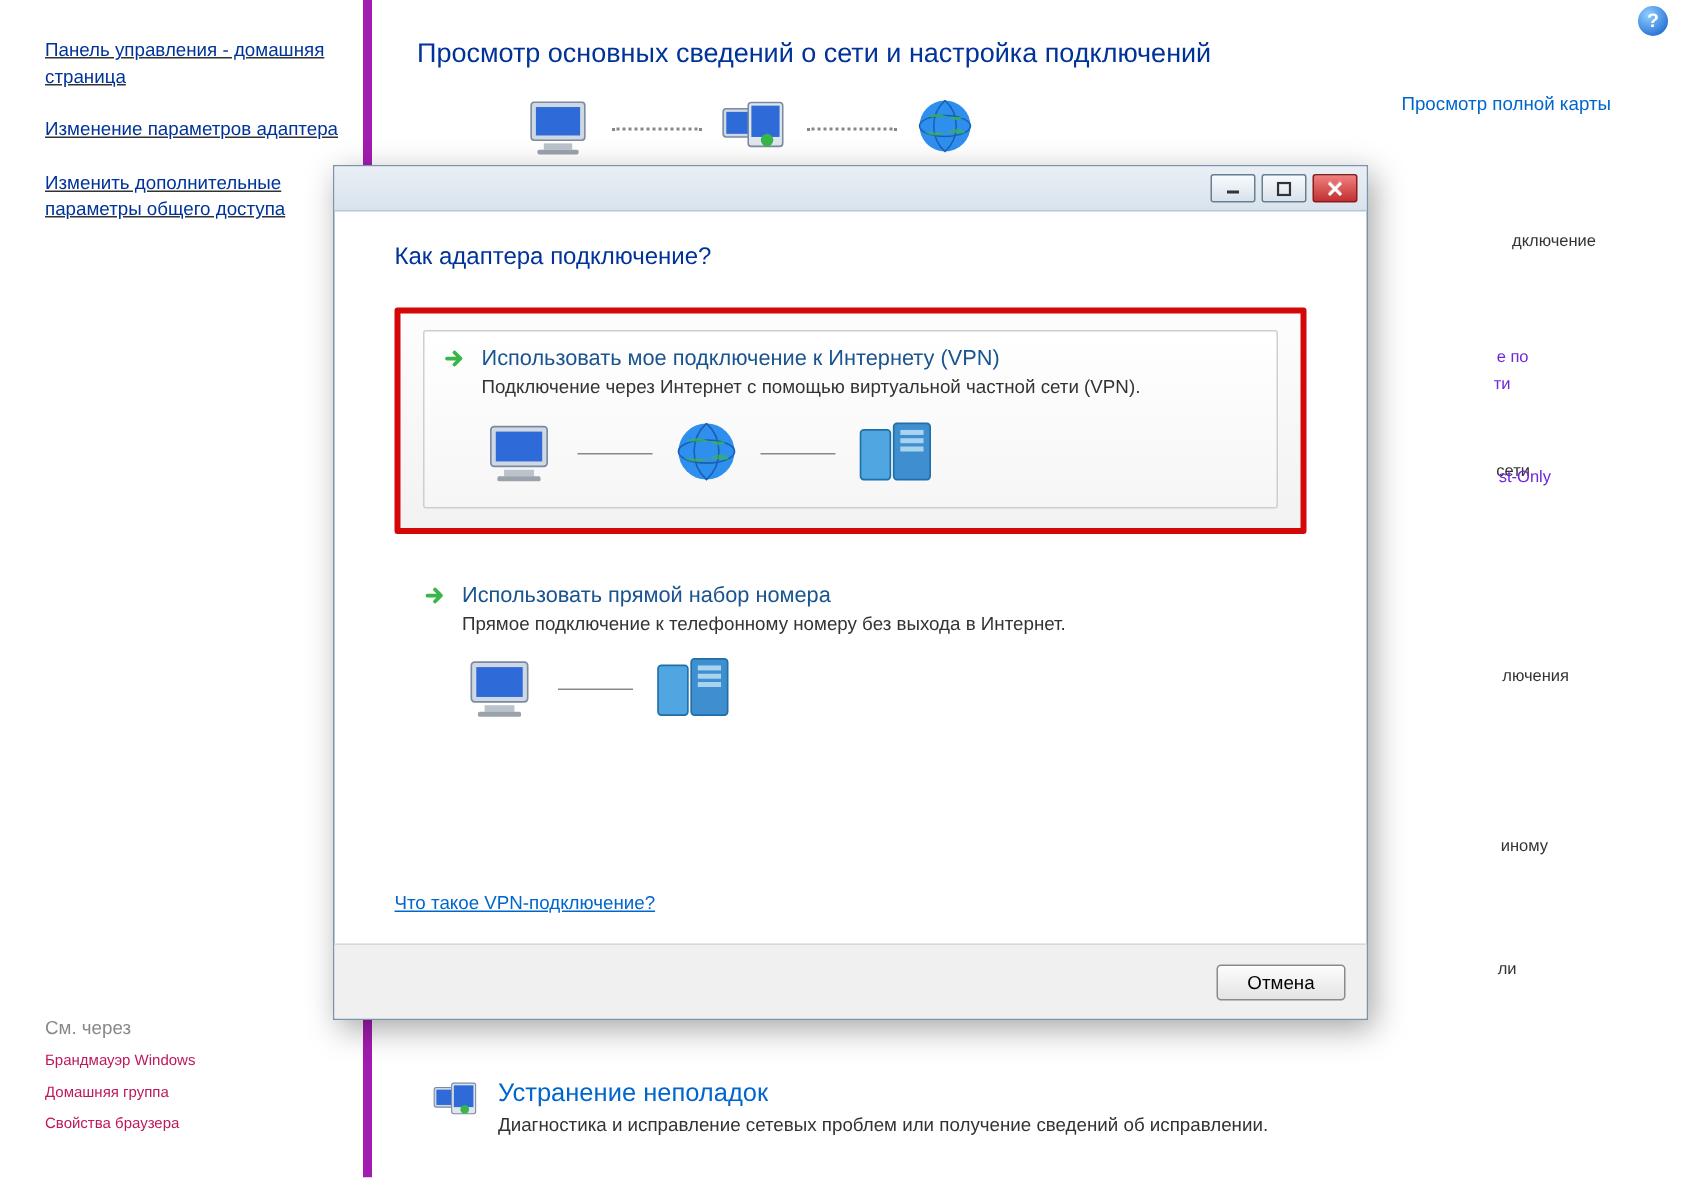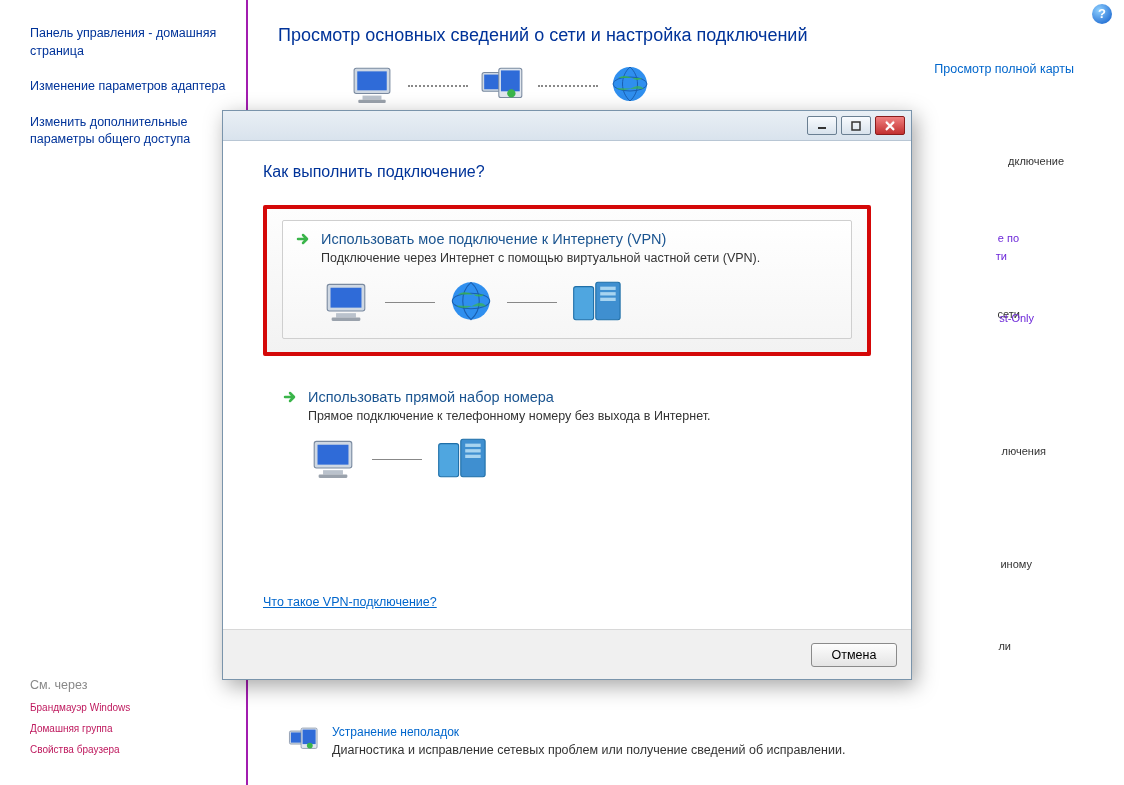"Панель управления - домашняя страница" .sidebar { border-right: 2px solid #a21caf -> 6px solid #a21caf; text-decoration: none -> underline }
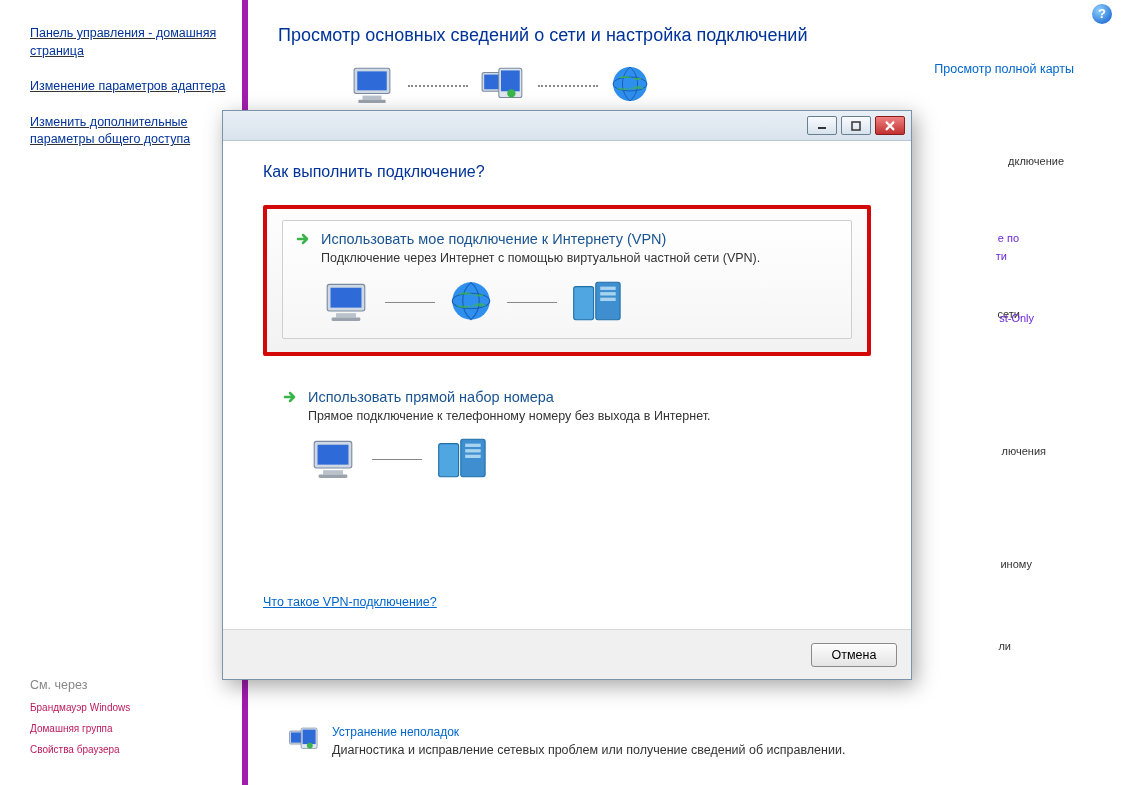"Как выполнить подключение?" div.question { text: выполнить -> адаптера }
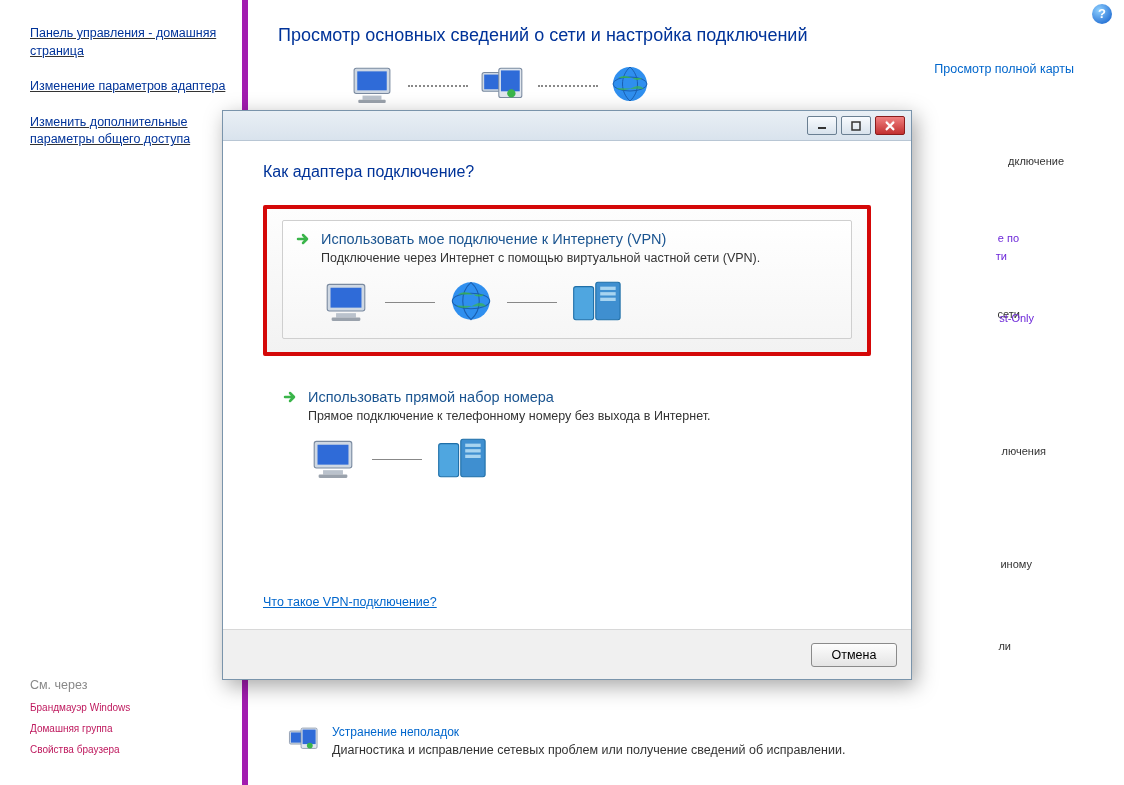"Устранение неполадок" .troubleshoot-title { font-size: 12px -> 17px }
